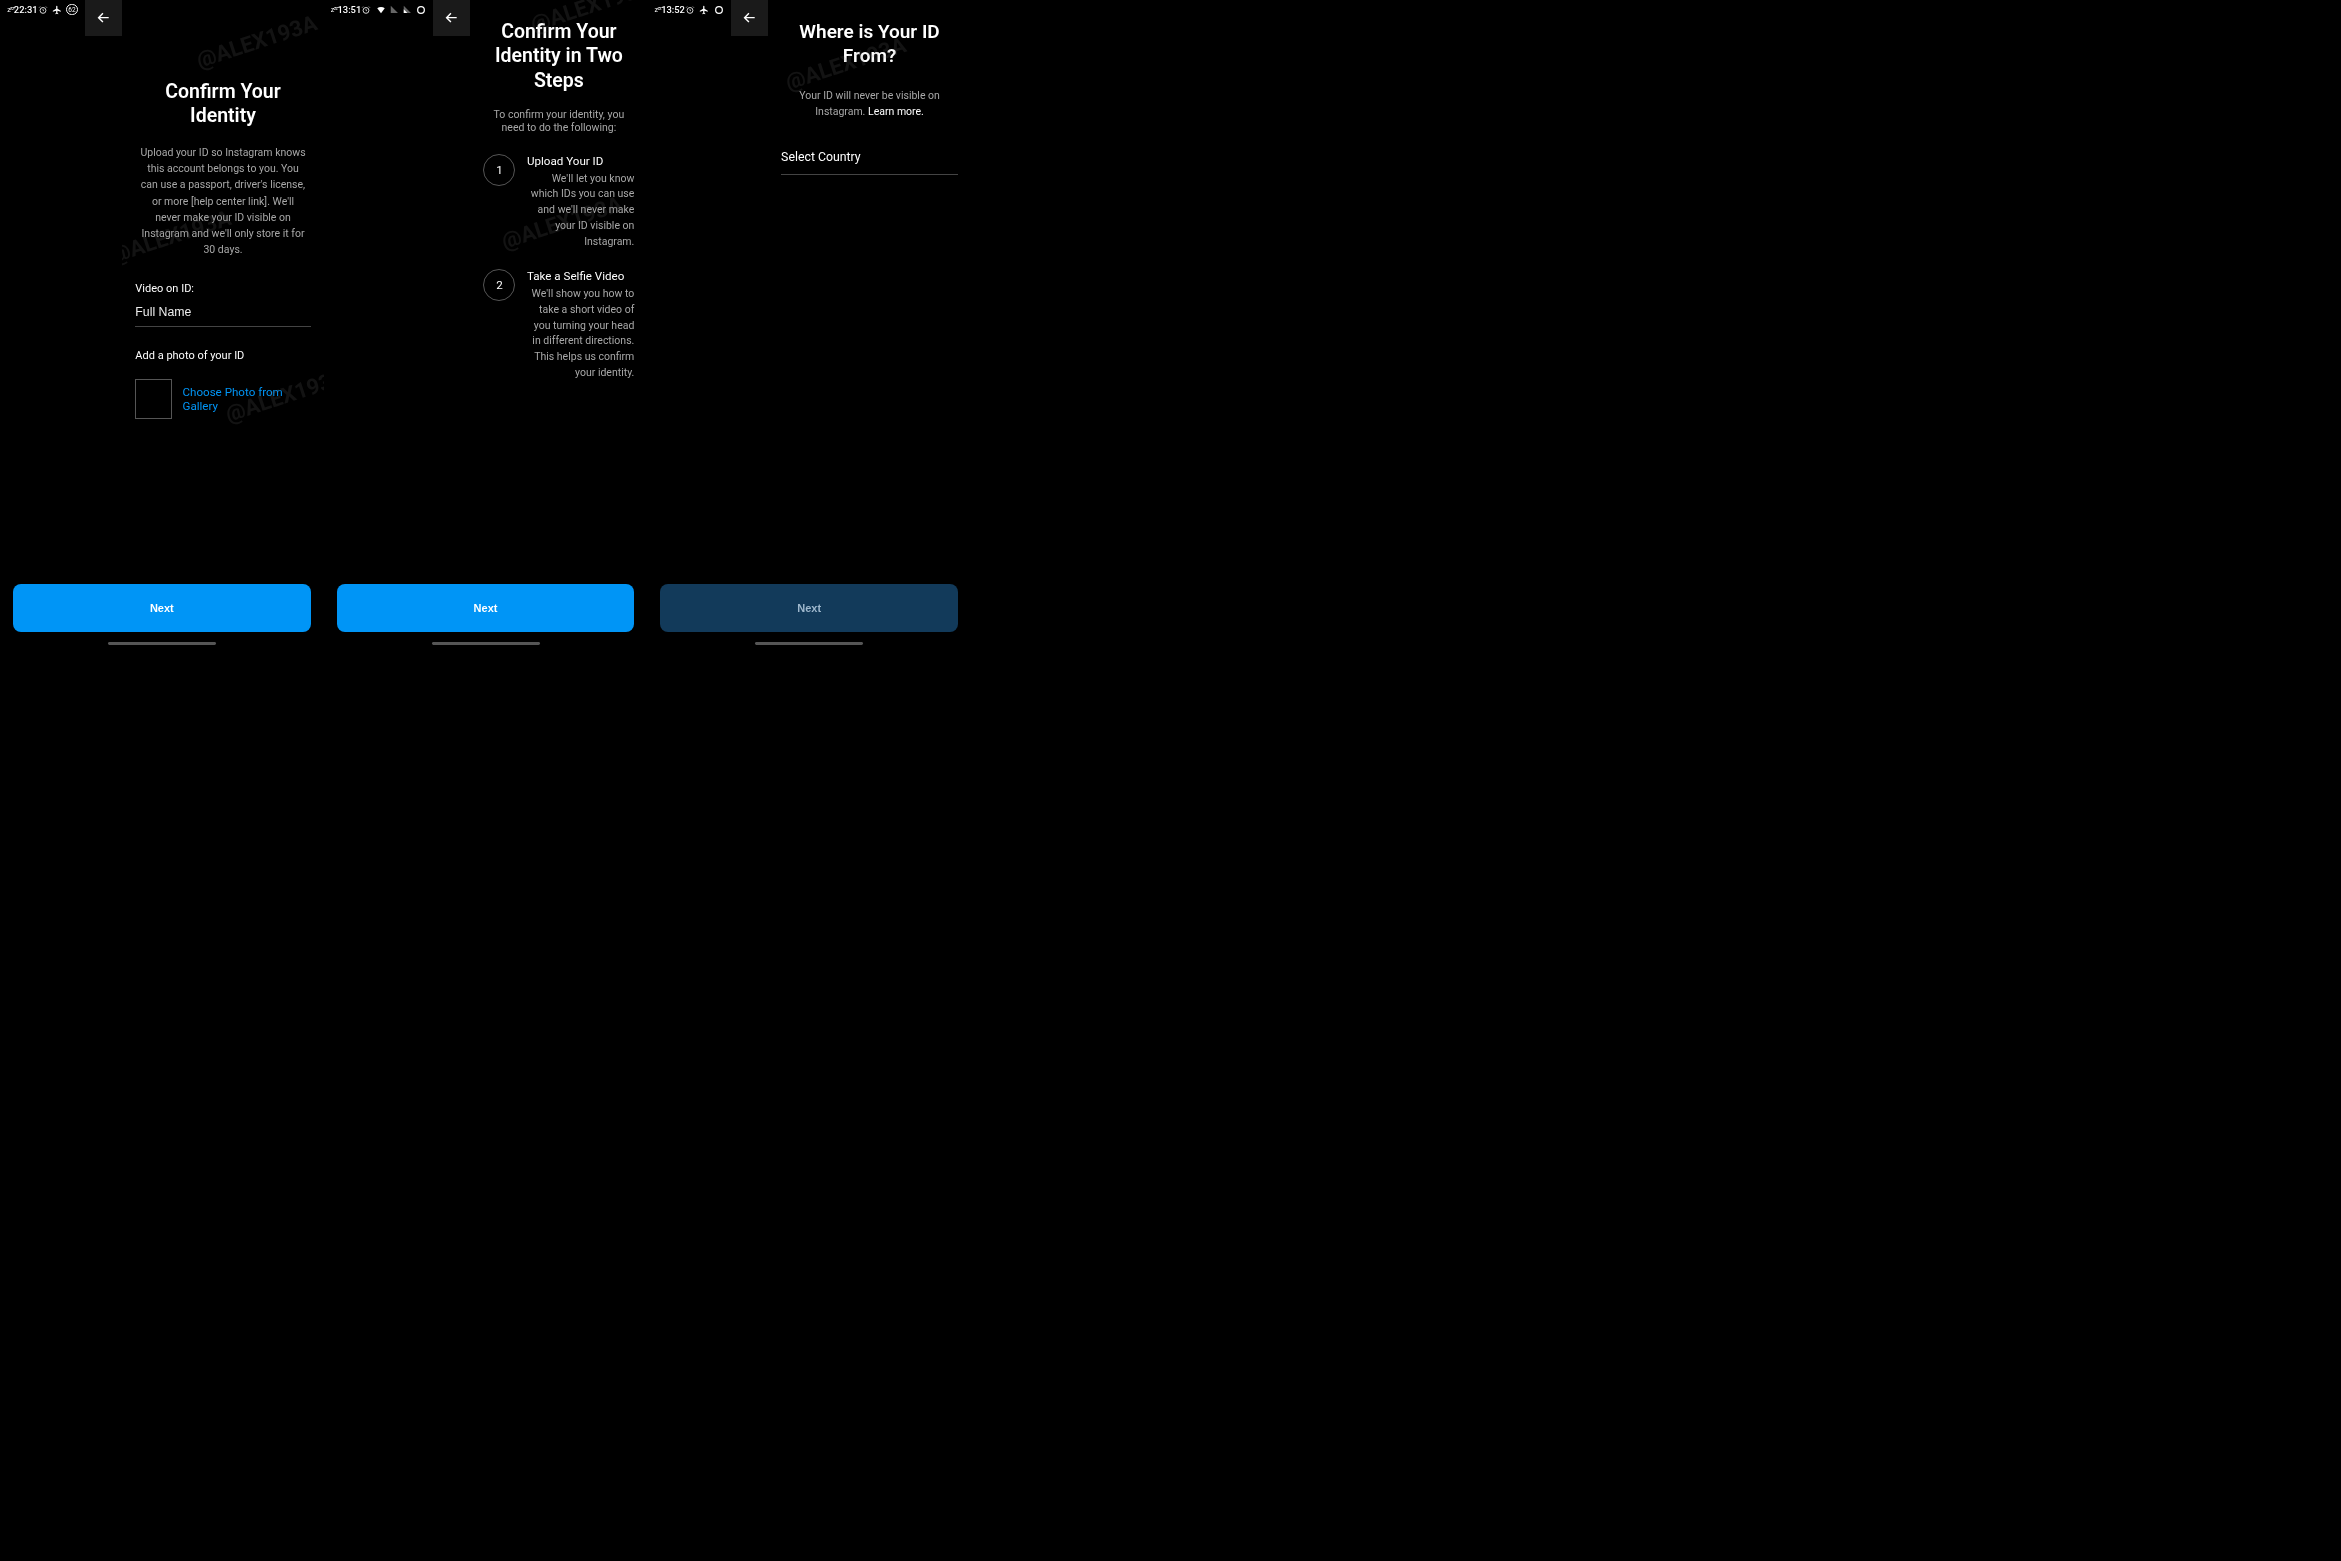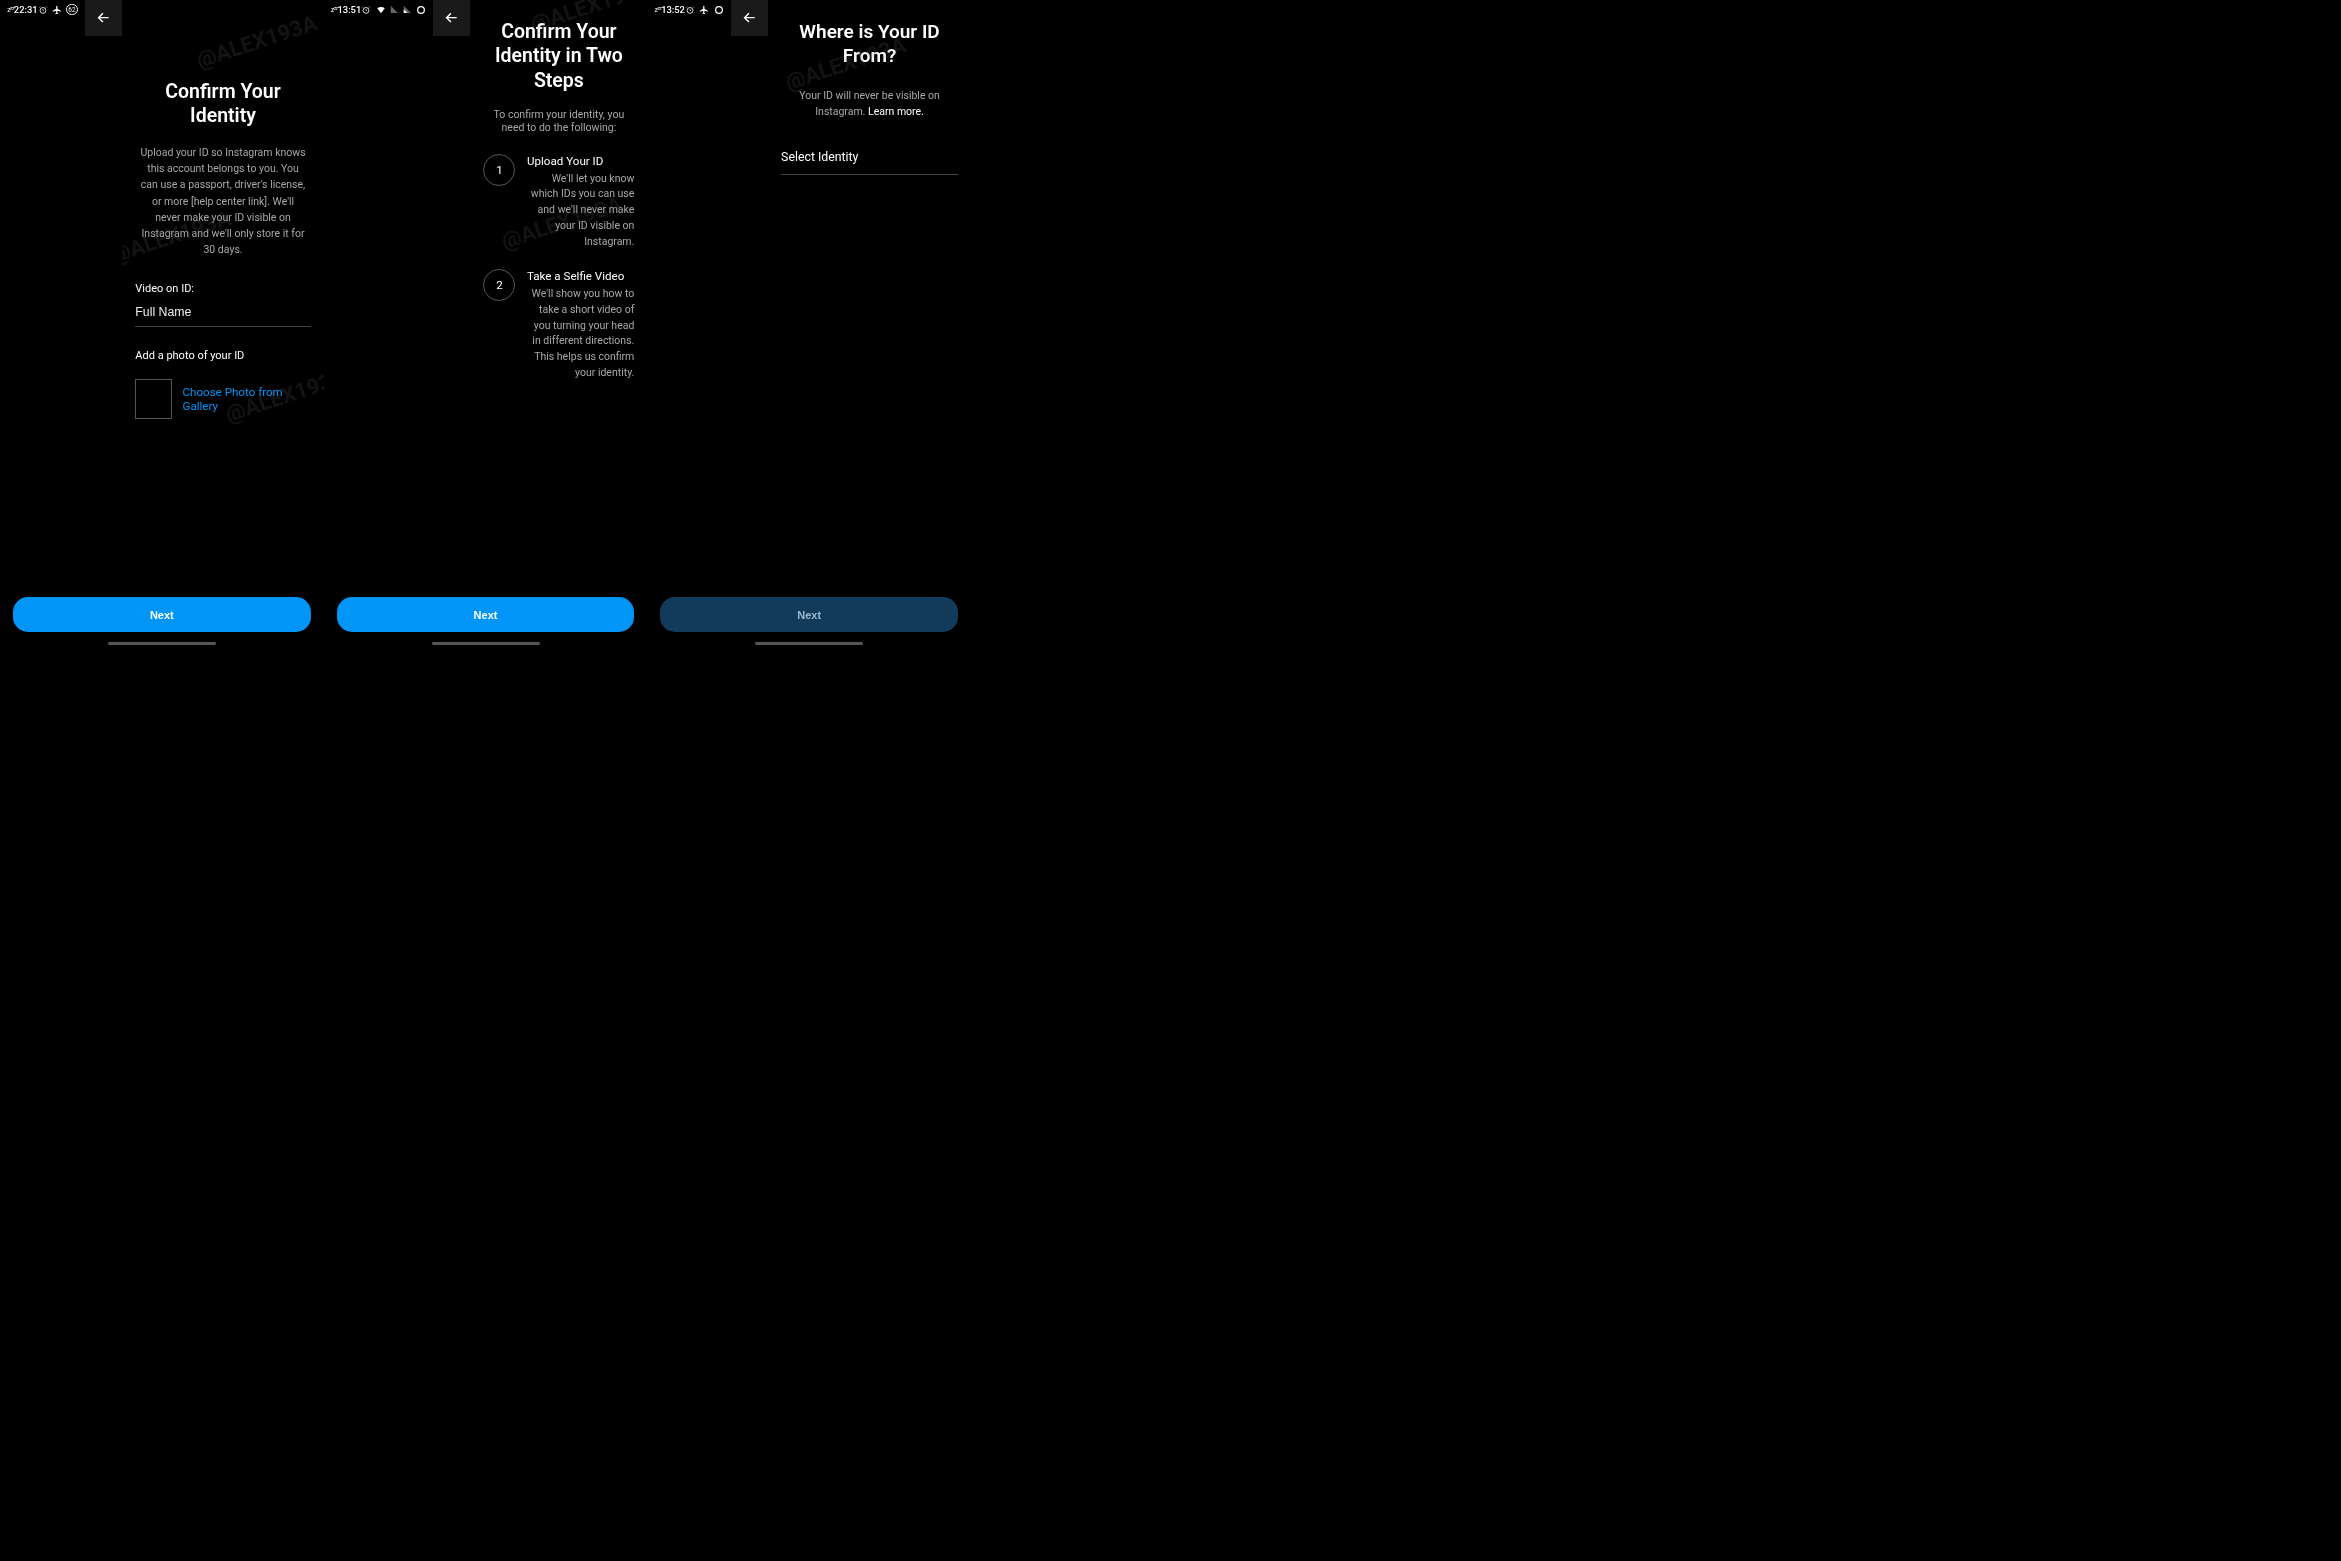"Select Identity" span { text: Identity -> Country }
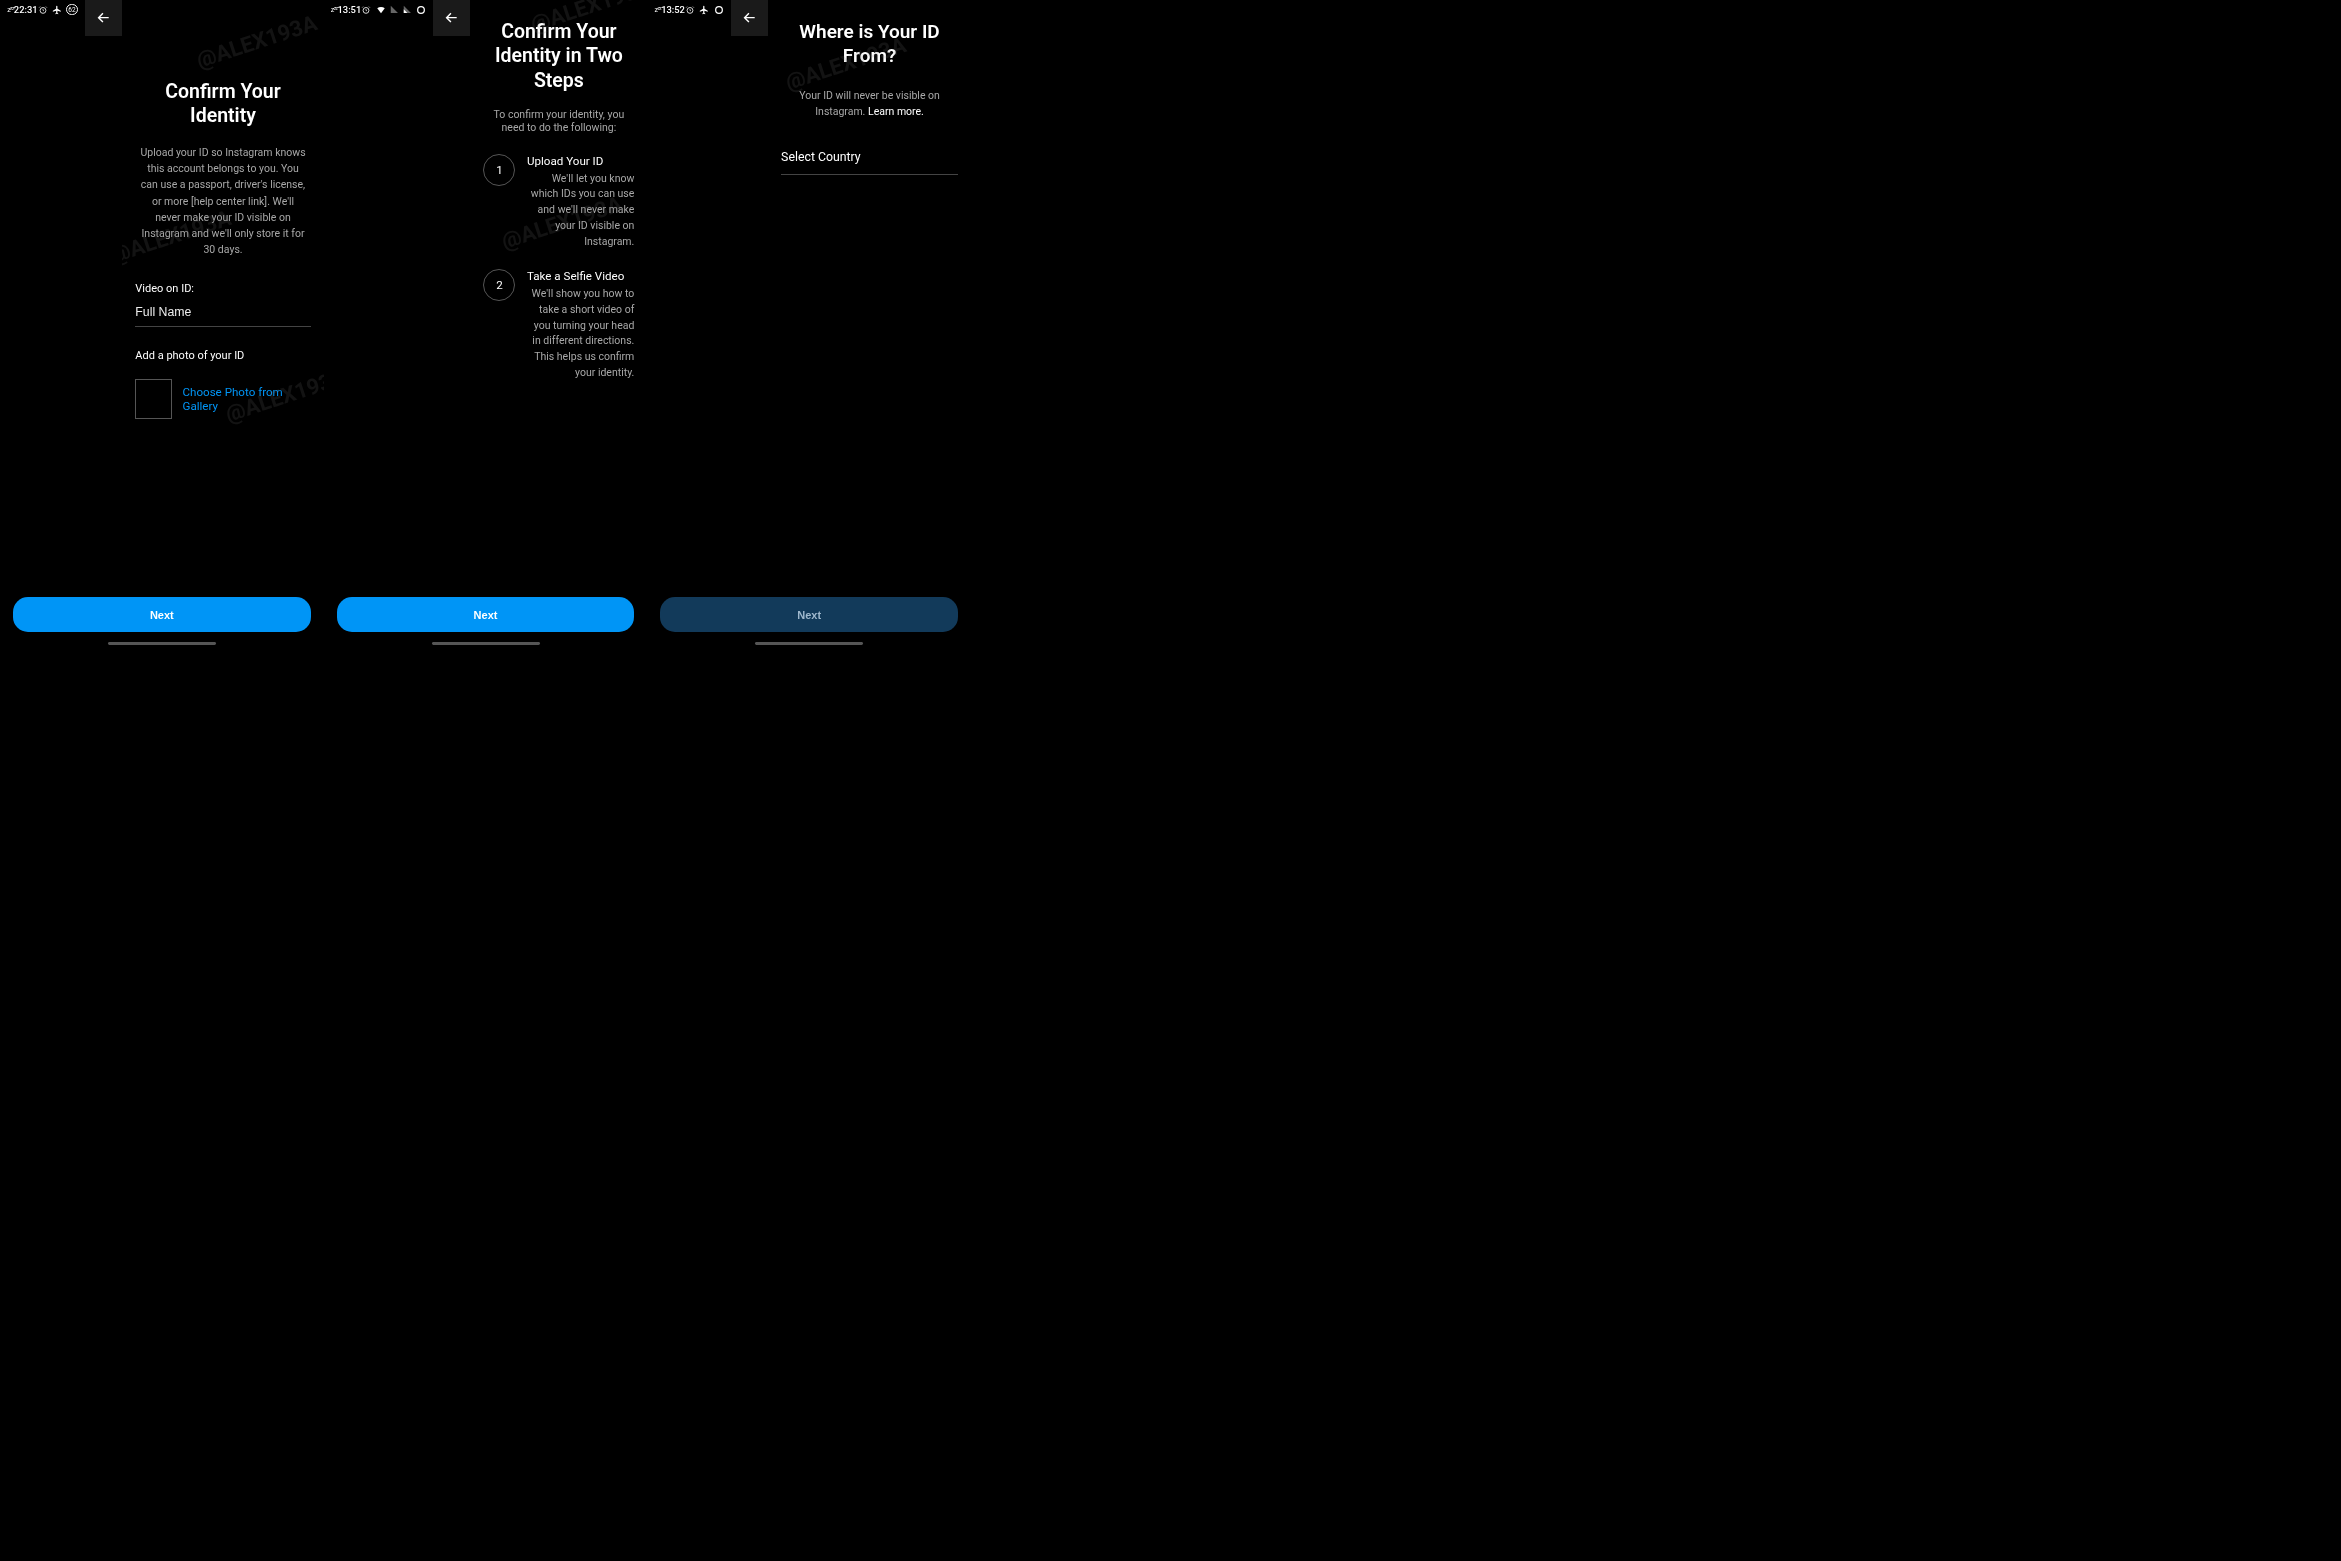"Next" .next-btn { border-radius: 15px -> 8px; height: 35px -> 48px }
